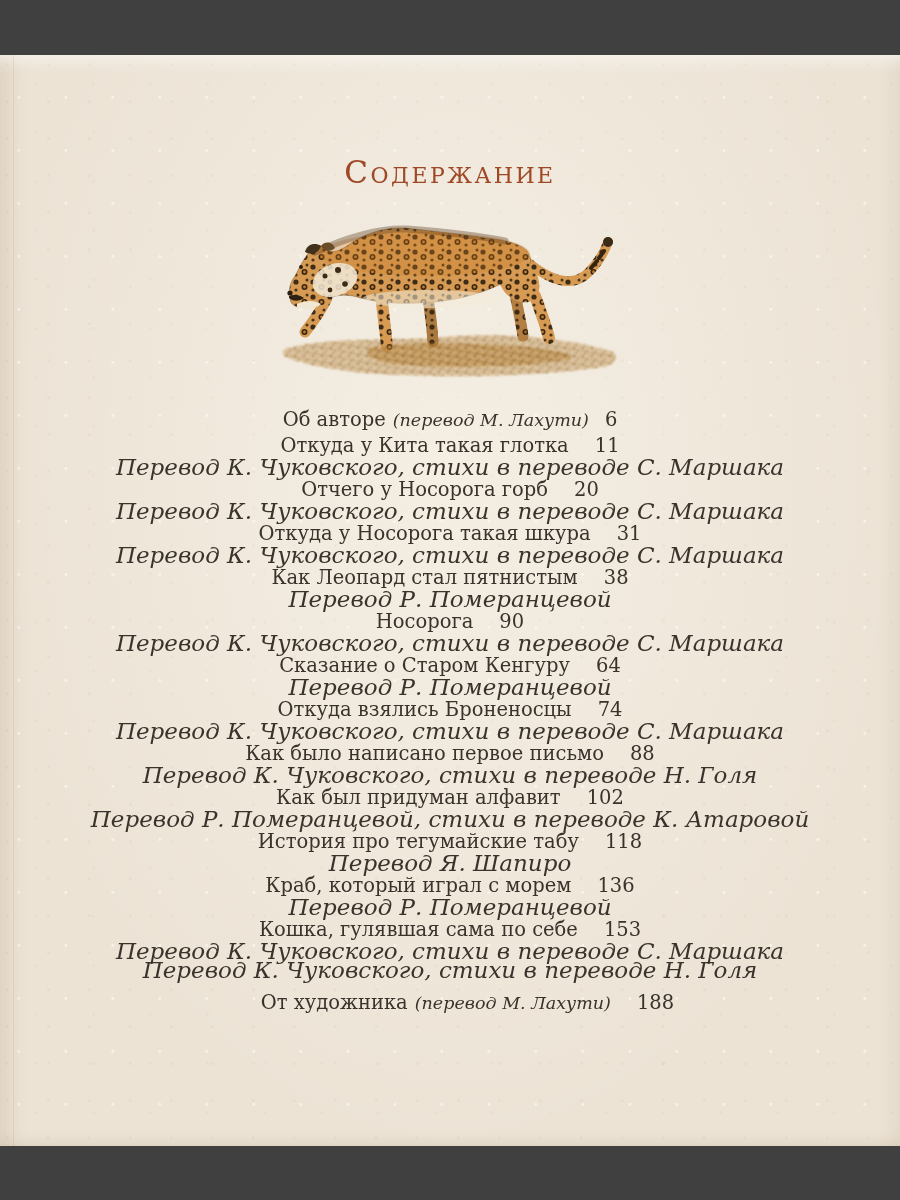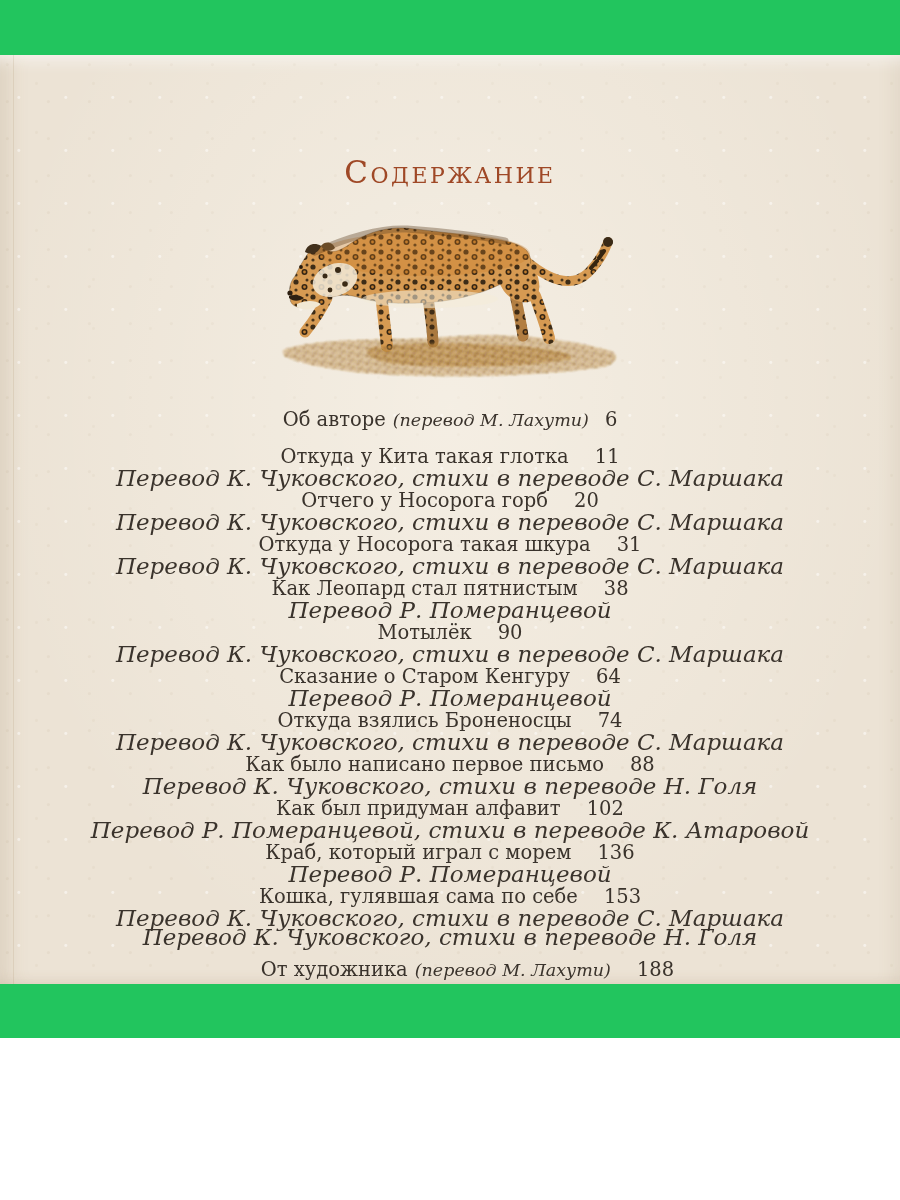"Содержание" .photo { background: #22c55e -> #404040; height: 1038px -> 1200px }
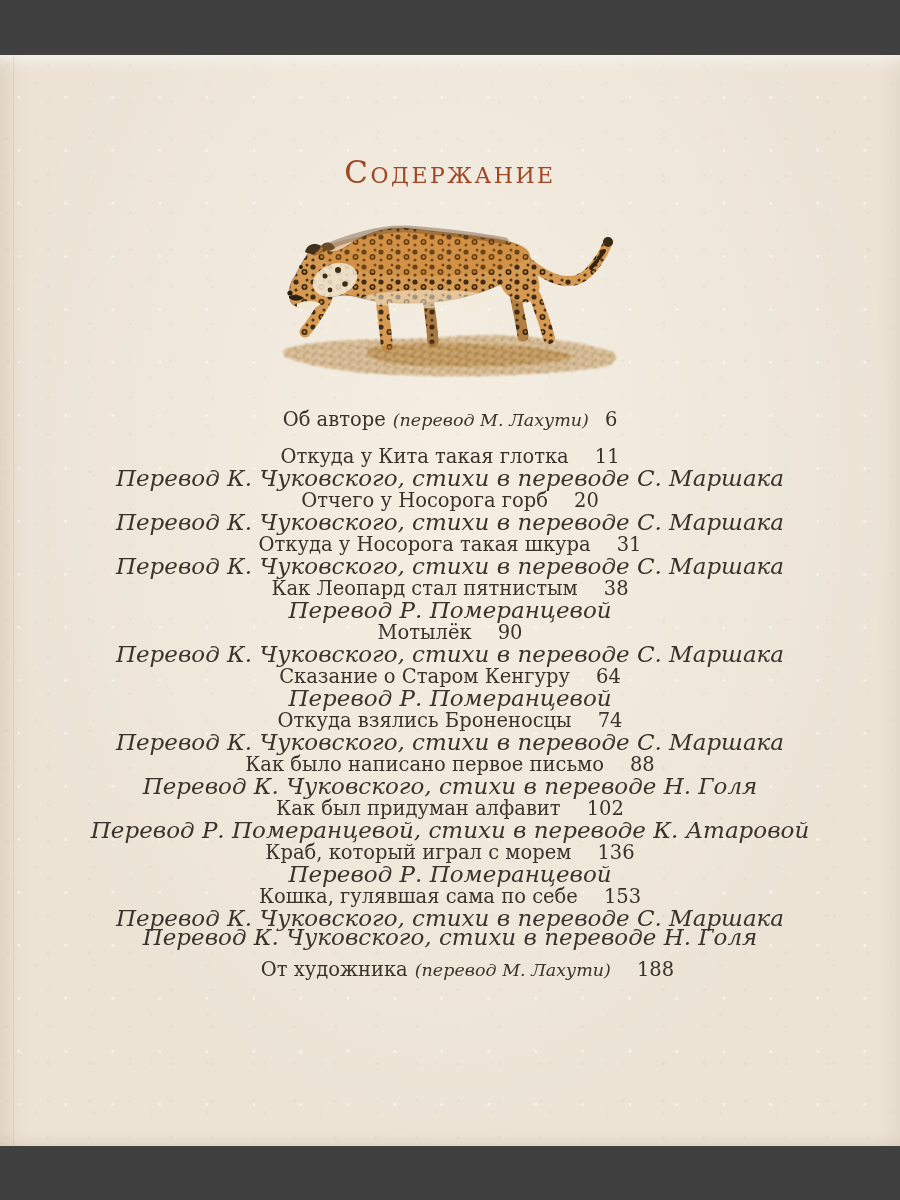"Об авторе (перевод М. Лахути)" .g-first { margin-bottom: 11px -> none }
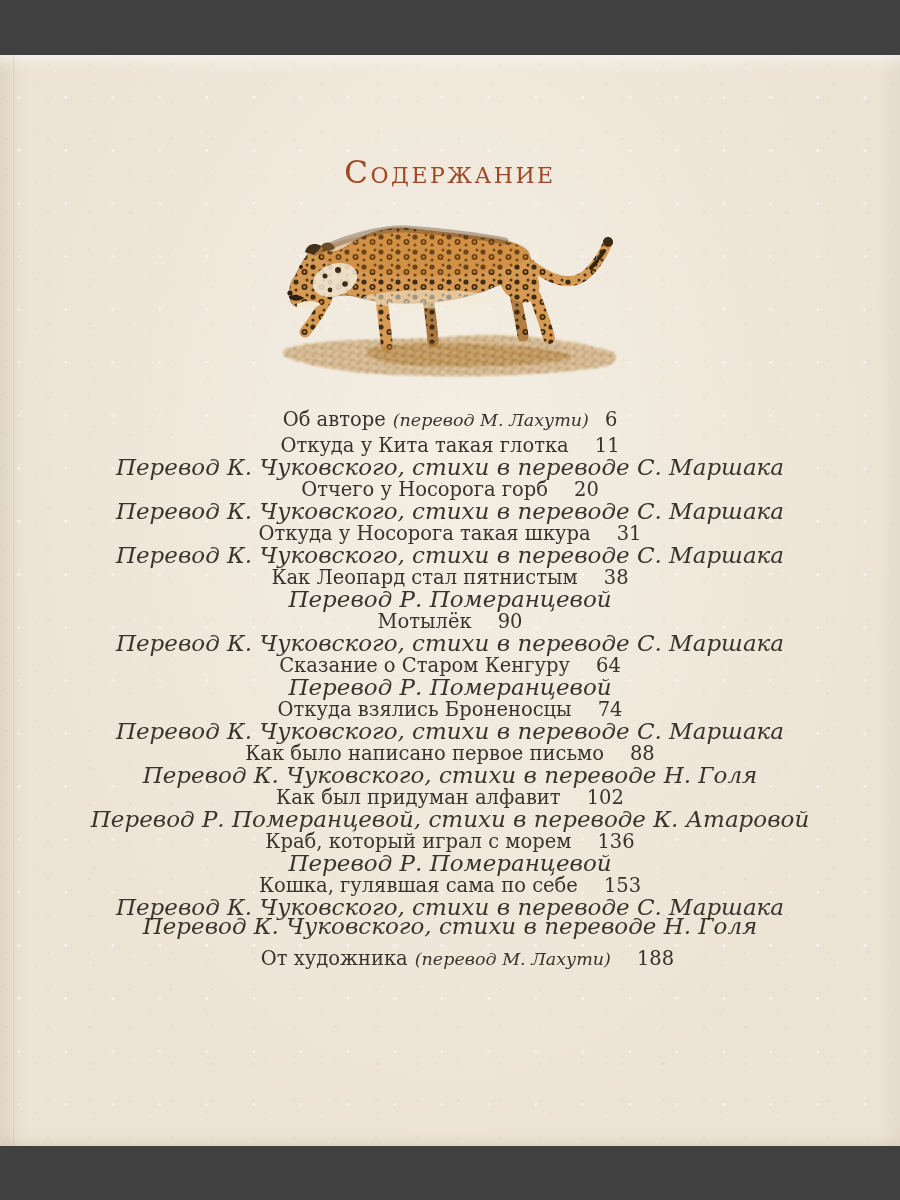"Мотылёк" span { text: Мотылёк -> Носорога }
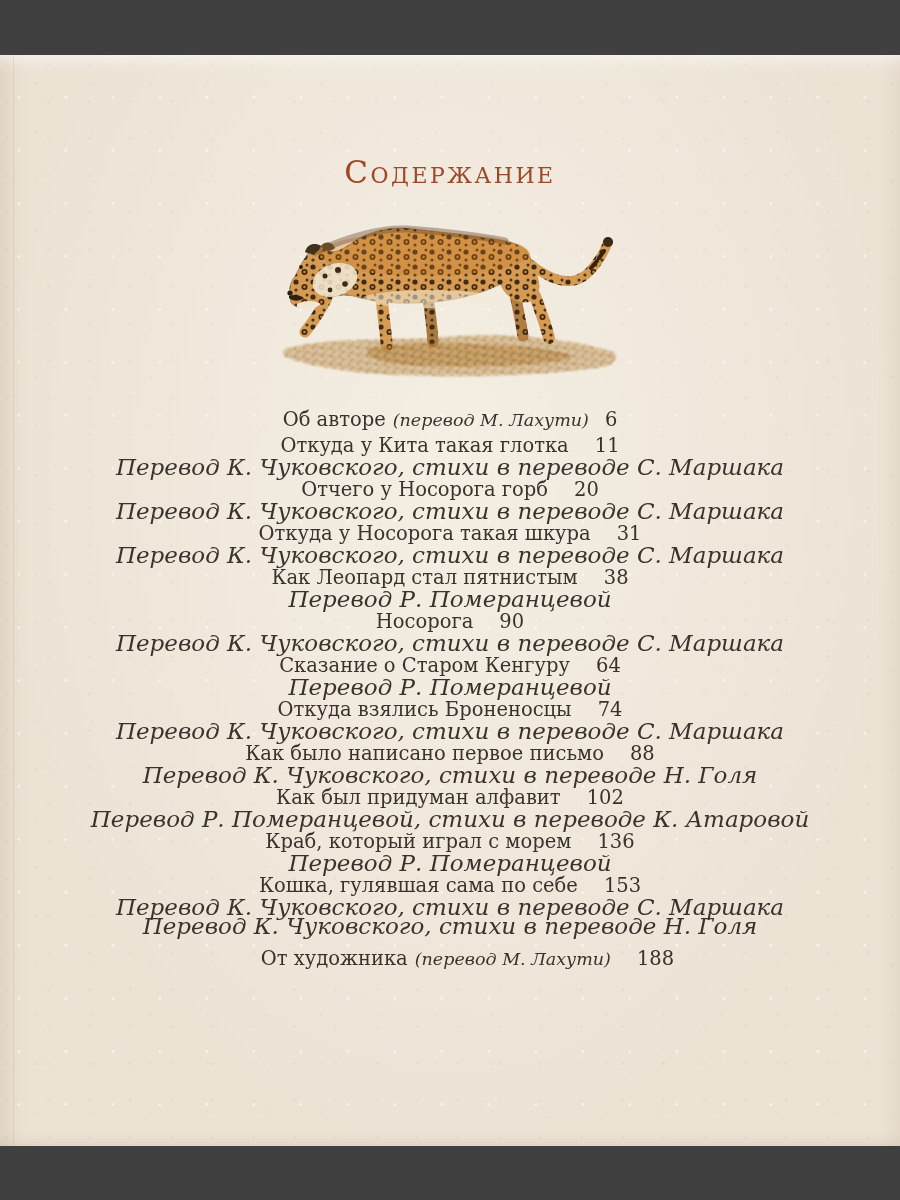"История про тегумайские табу 118" div { html: none -> <div> <div><span>История про тегумайские табу</span><span>118</span></div> <div>Перевод Я. Шапиро</div> </div> }
